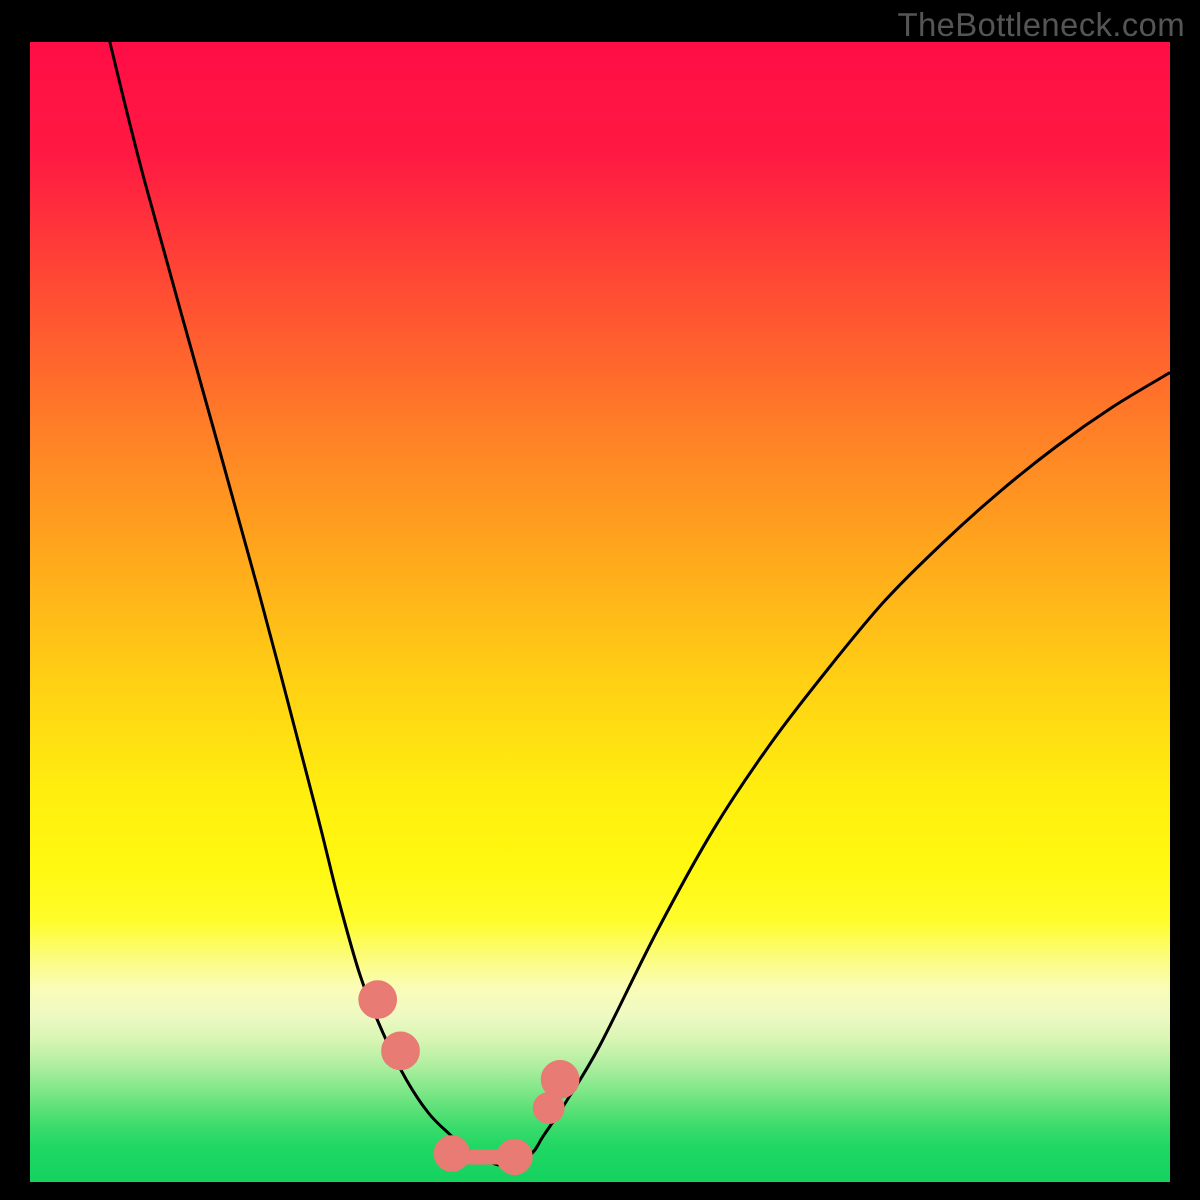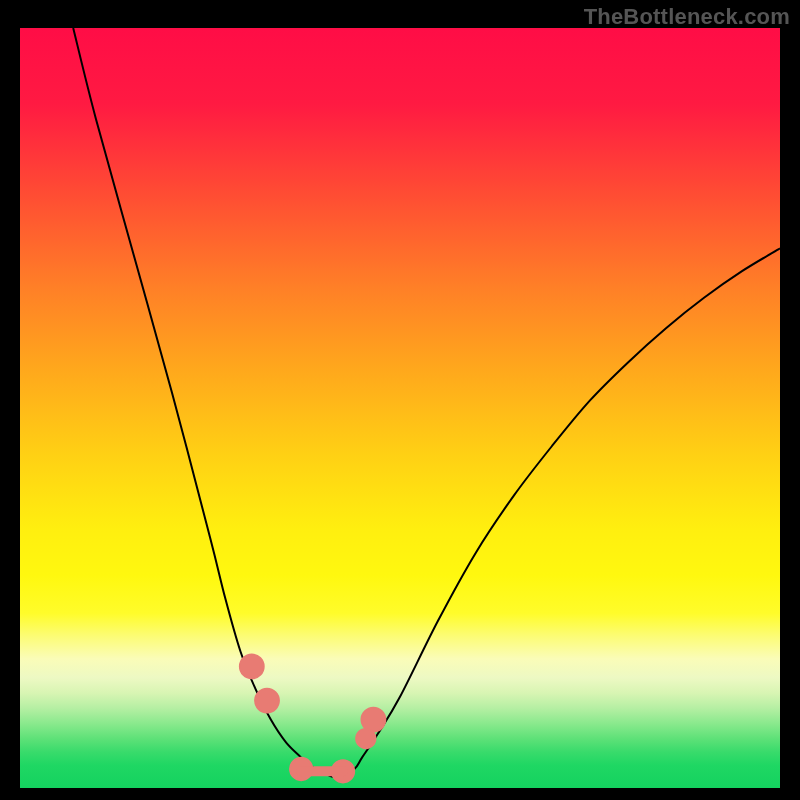"TheBottleneck.com" .watermark { font-weight: 700 -> 400 }
